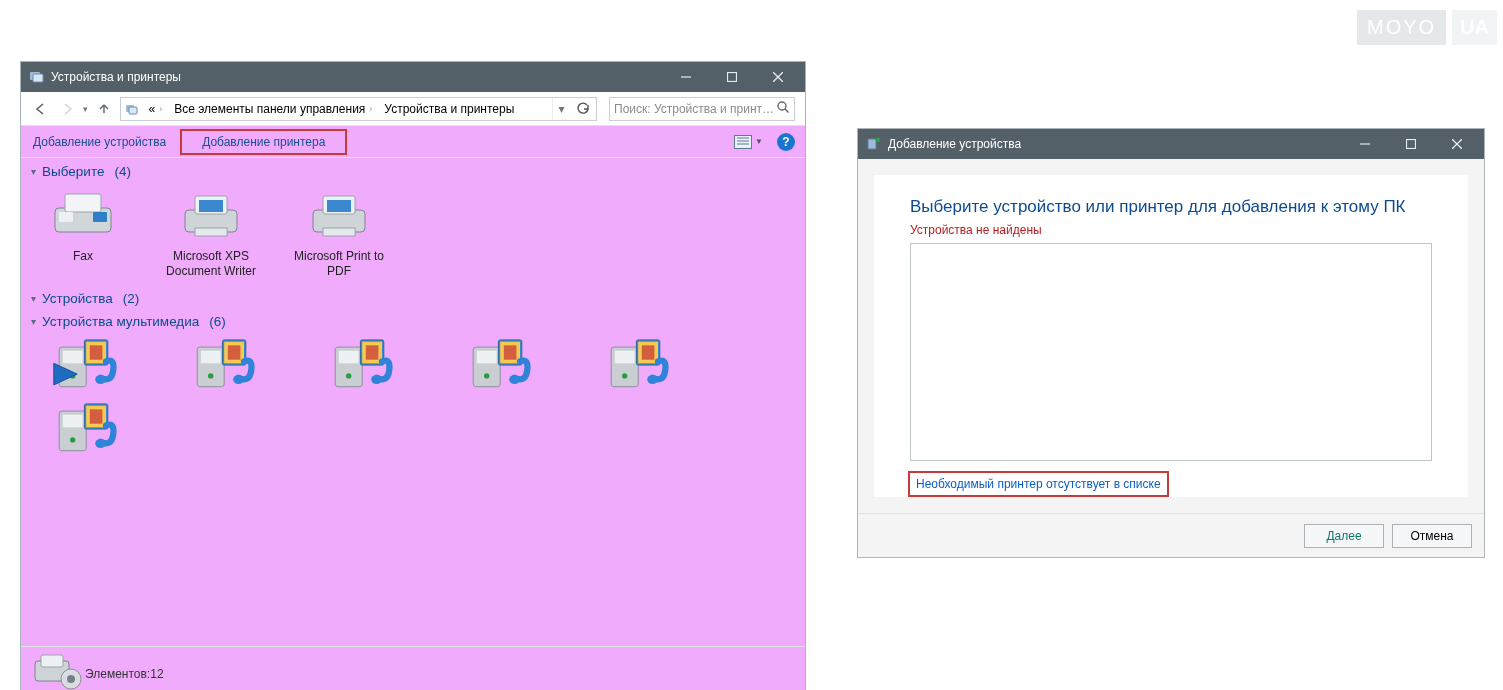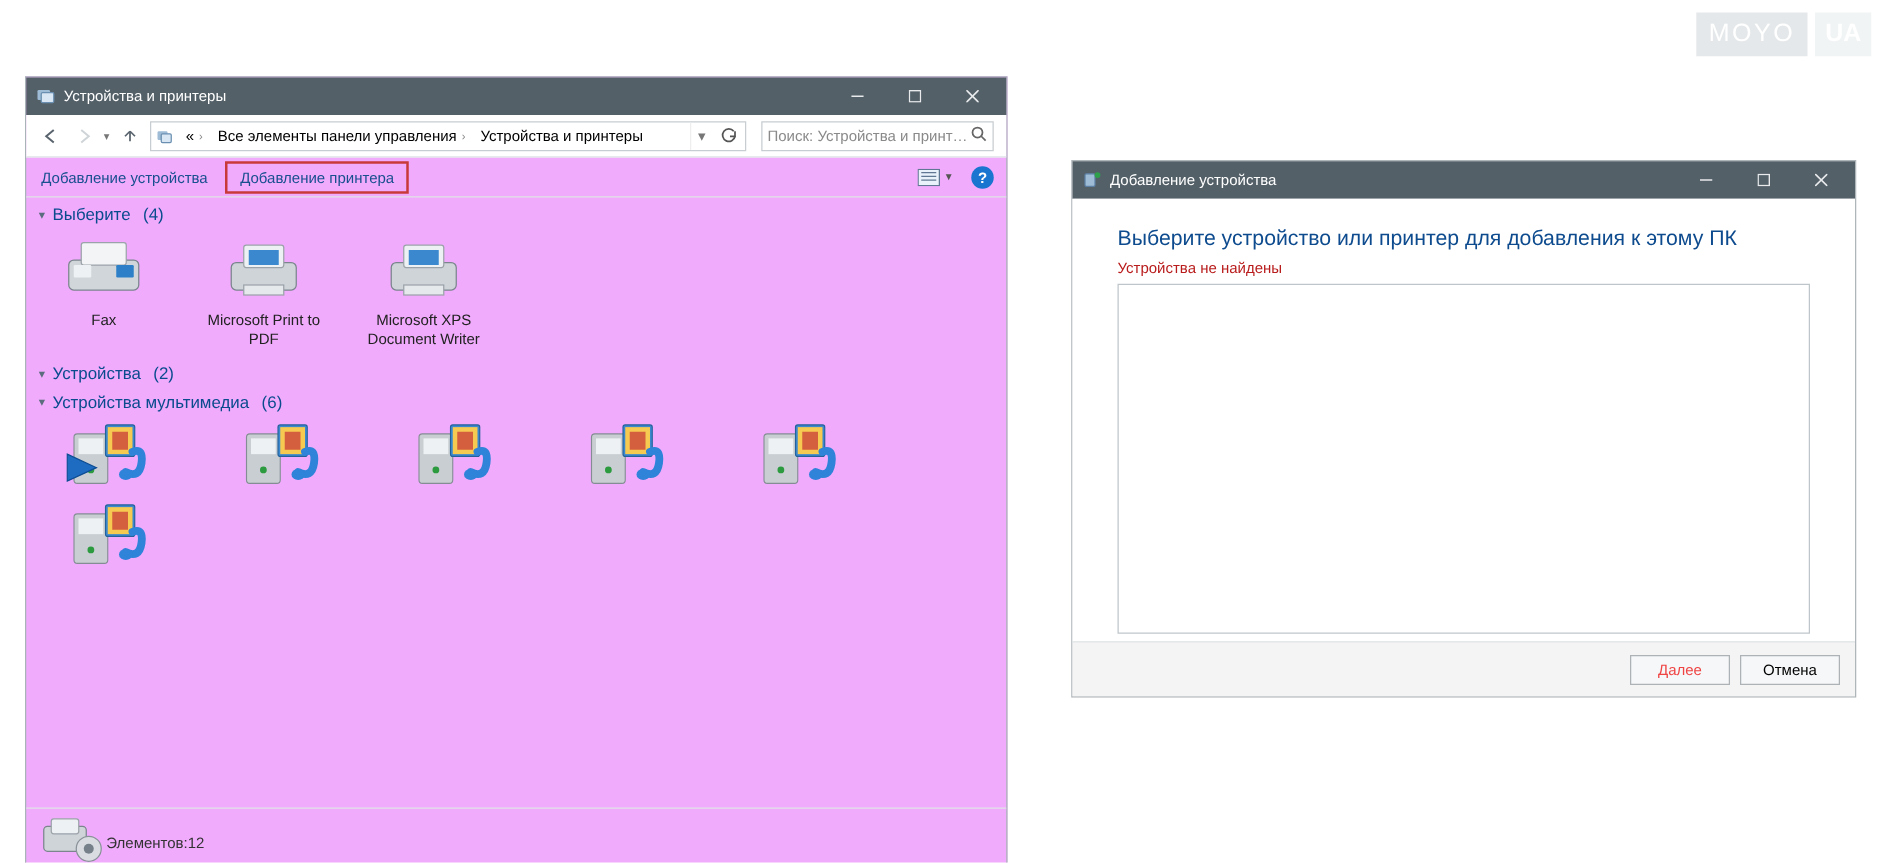"Добавление принтера" .cmdbar .cmd.highl { padding: 4px 10px -> 4px 20px }
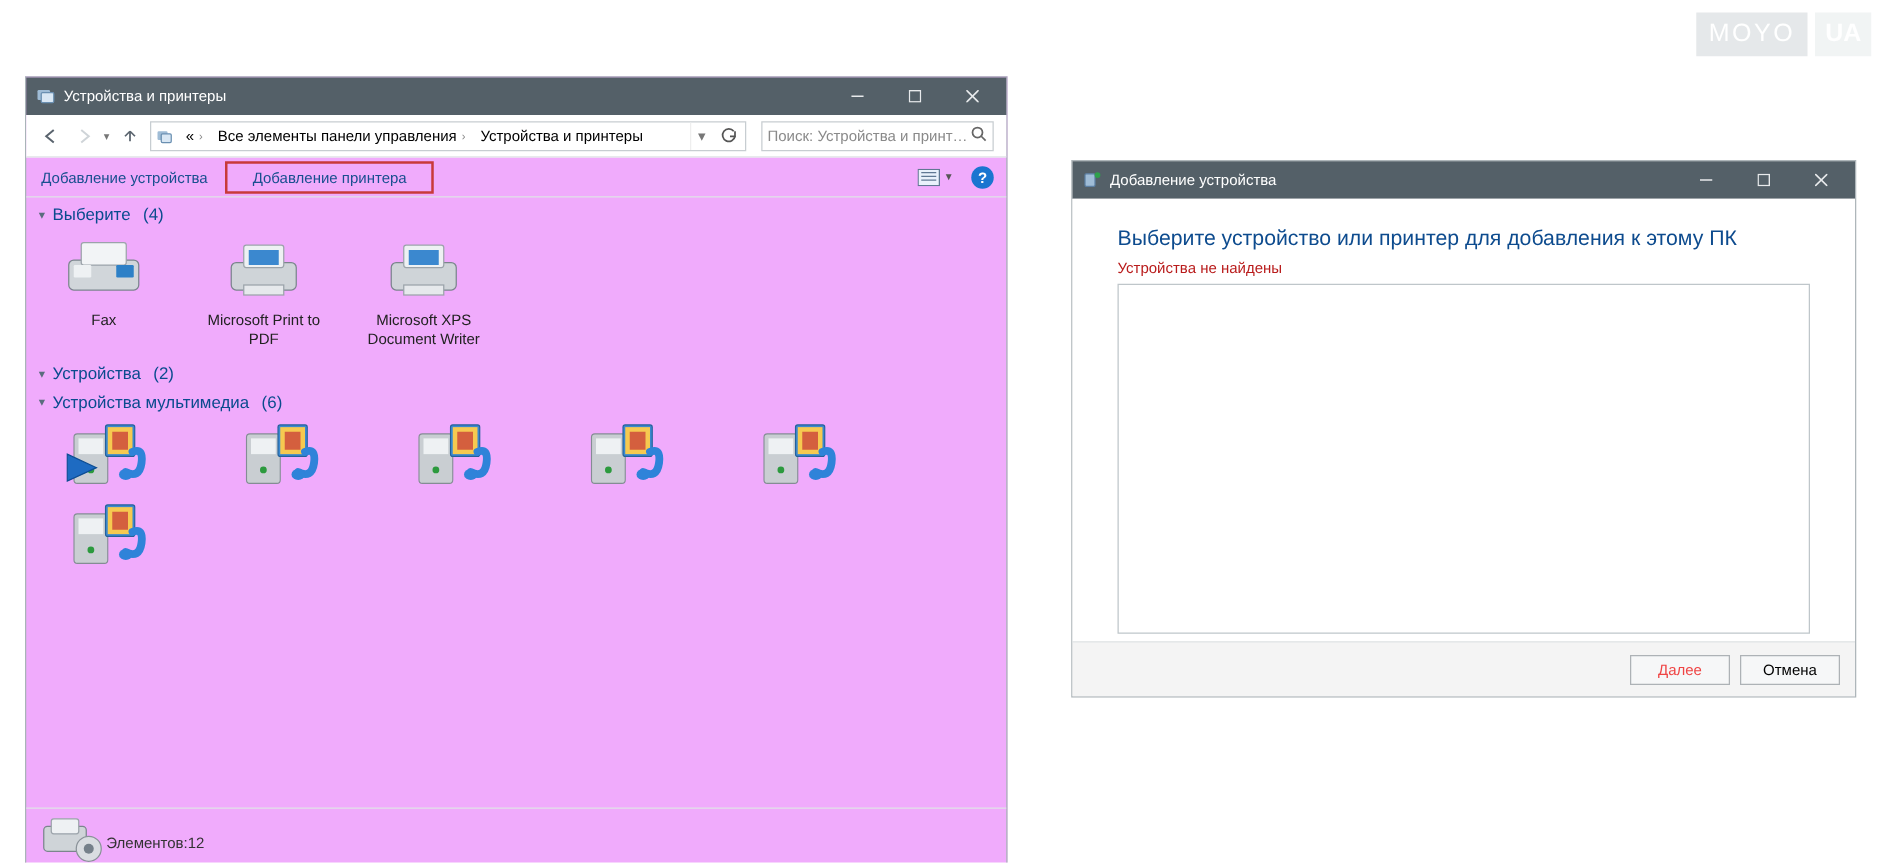"Выберите устройство или принтер для" .dlg .dlgbody { margin: 0 -> 16px }
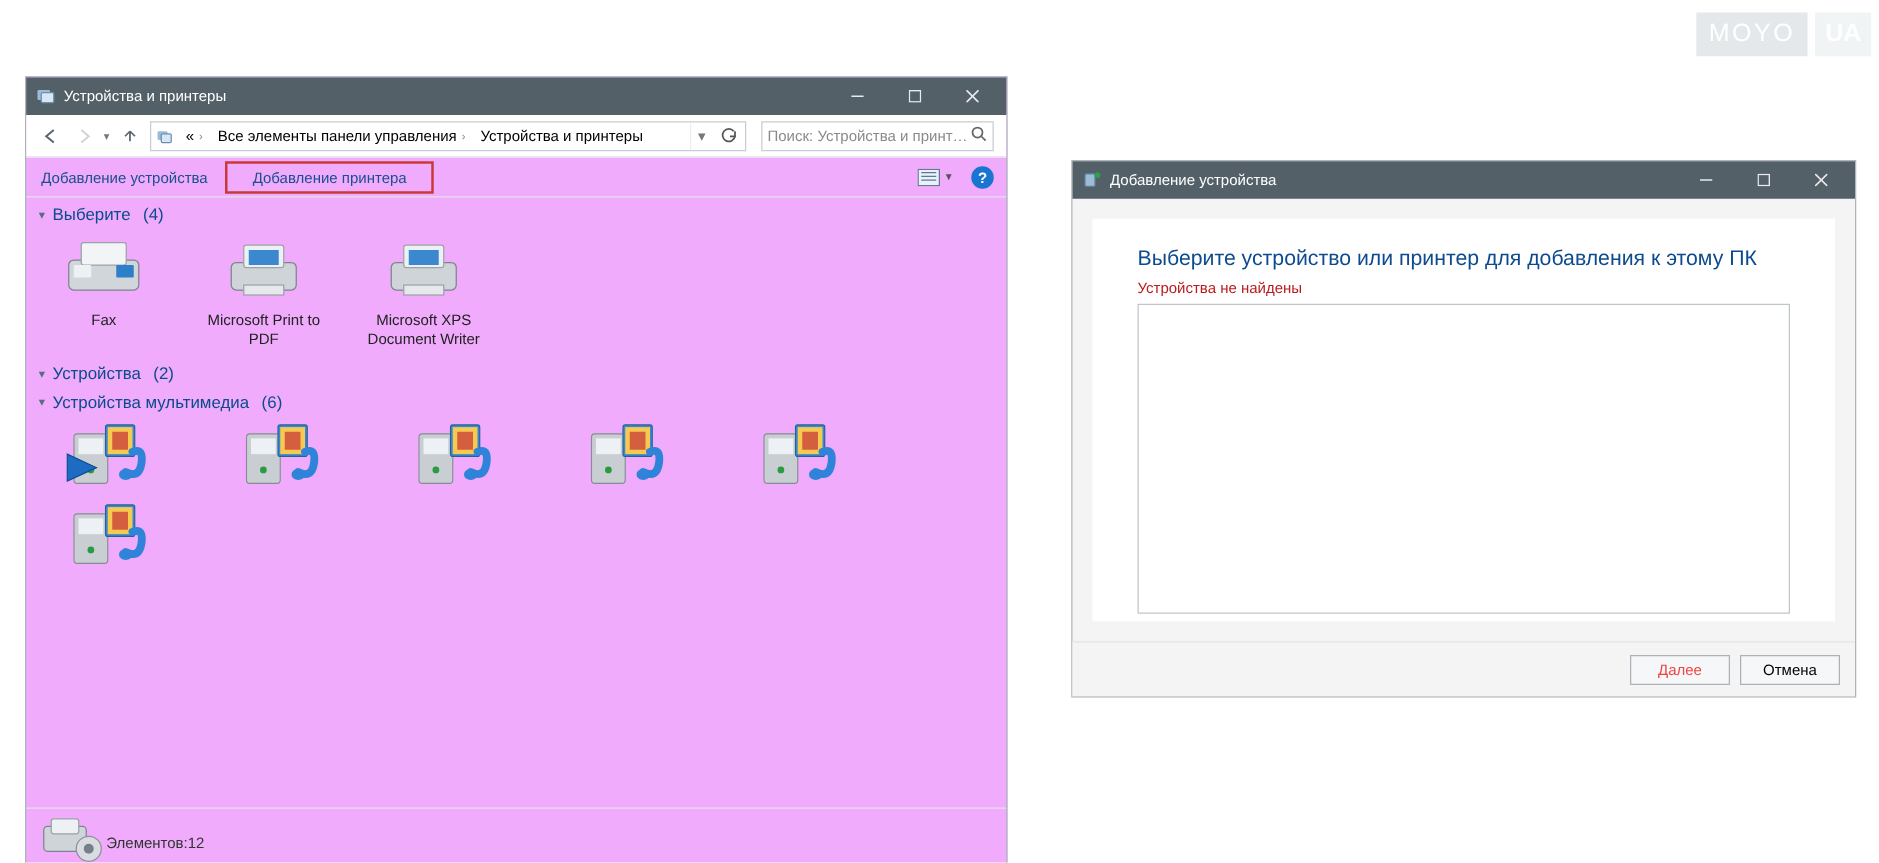"Microsoft Print to PDF" div.item { order: before "Microsoft XPS Document Writer" -> after "Microsoft XPS Document Writer" }
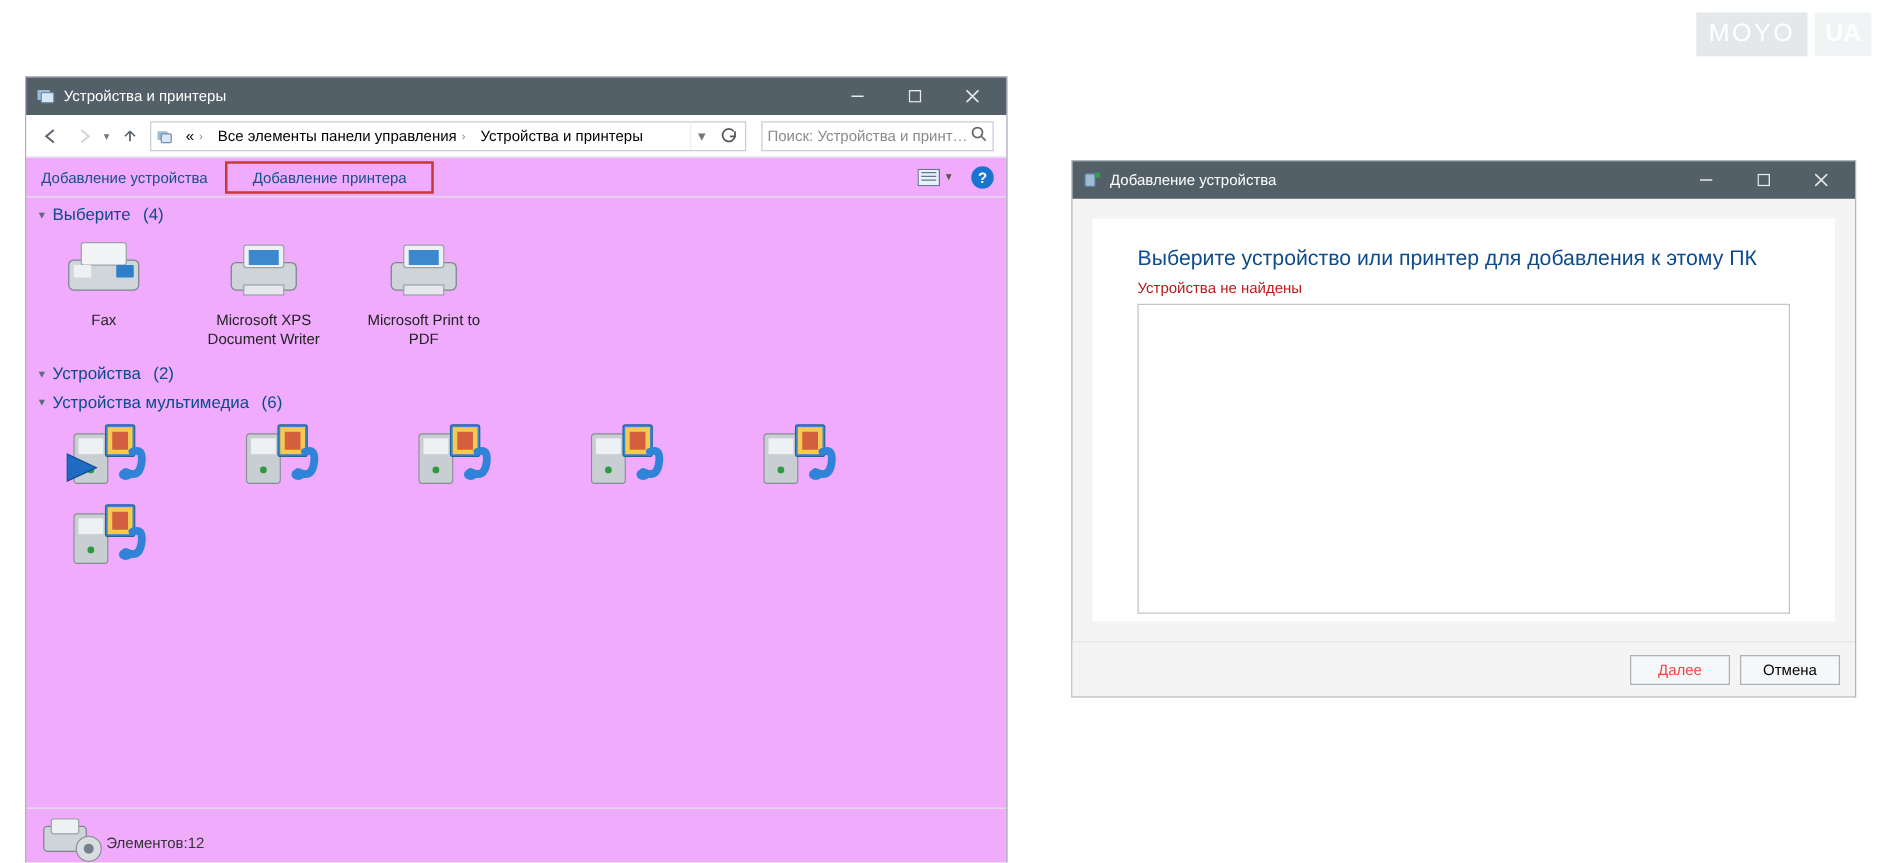"Необходимый принтер отсутствует в списке" div.linkrow { html: none -> <div> <a>Необходимый принтер отсутствует в списке</a> </div> }
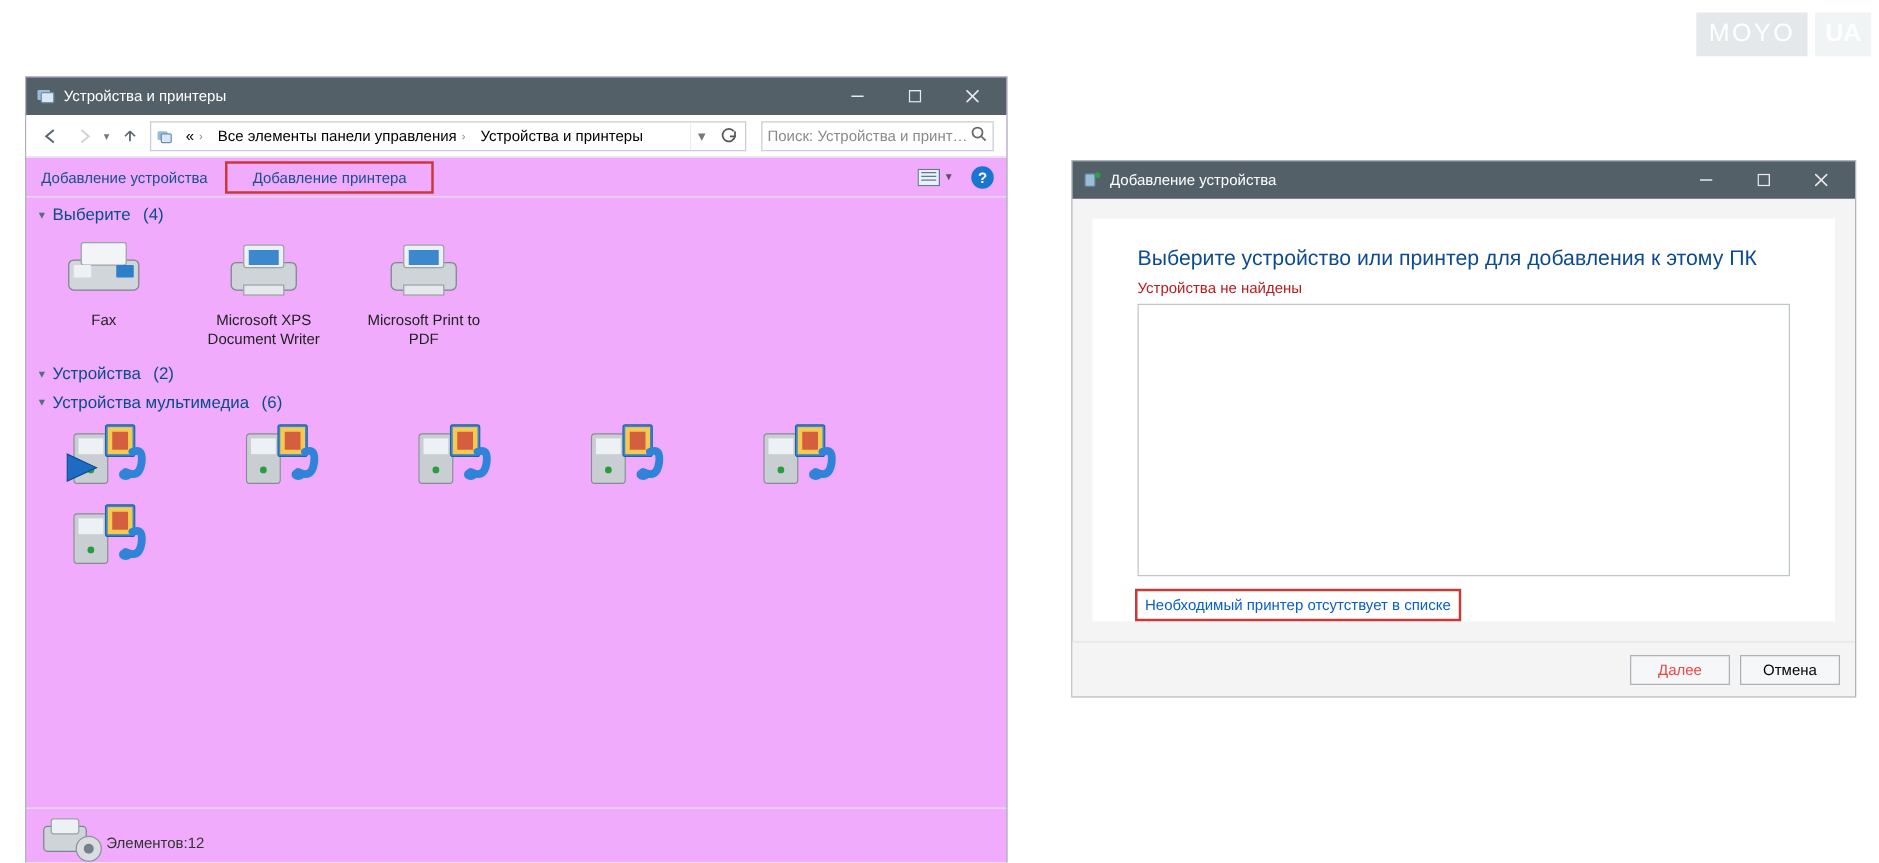"Далее" .dlg .dbtn.disabled { color: #ef4444 -> #0f766e }
